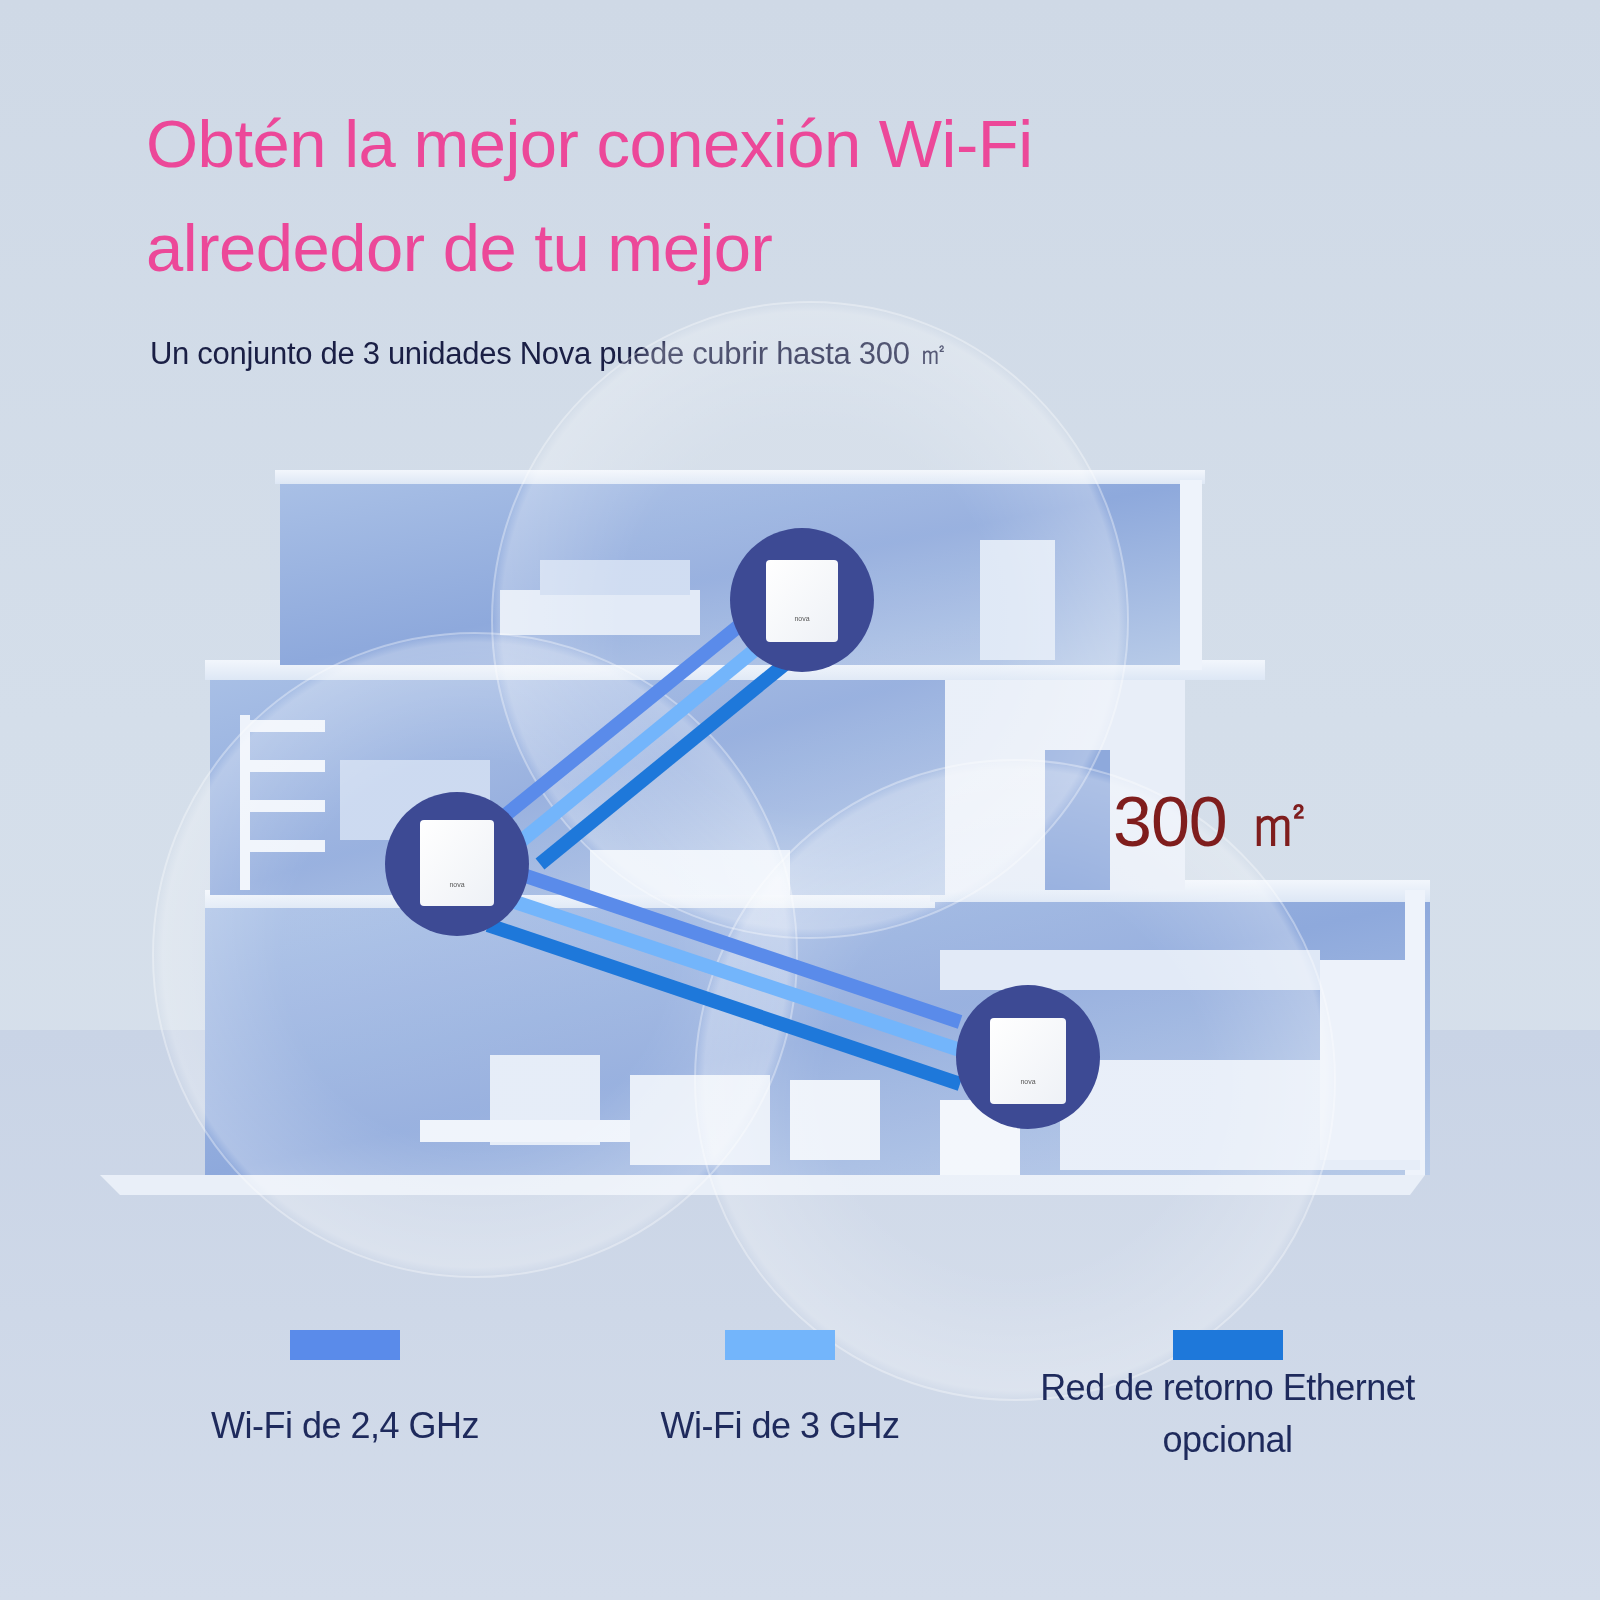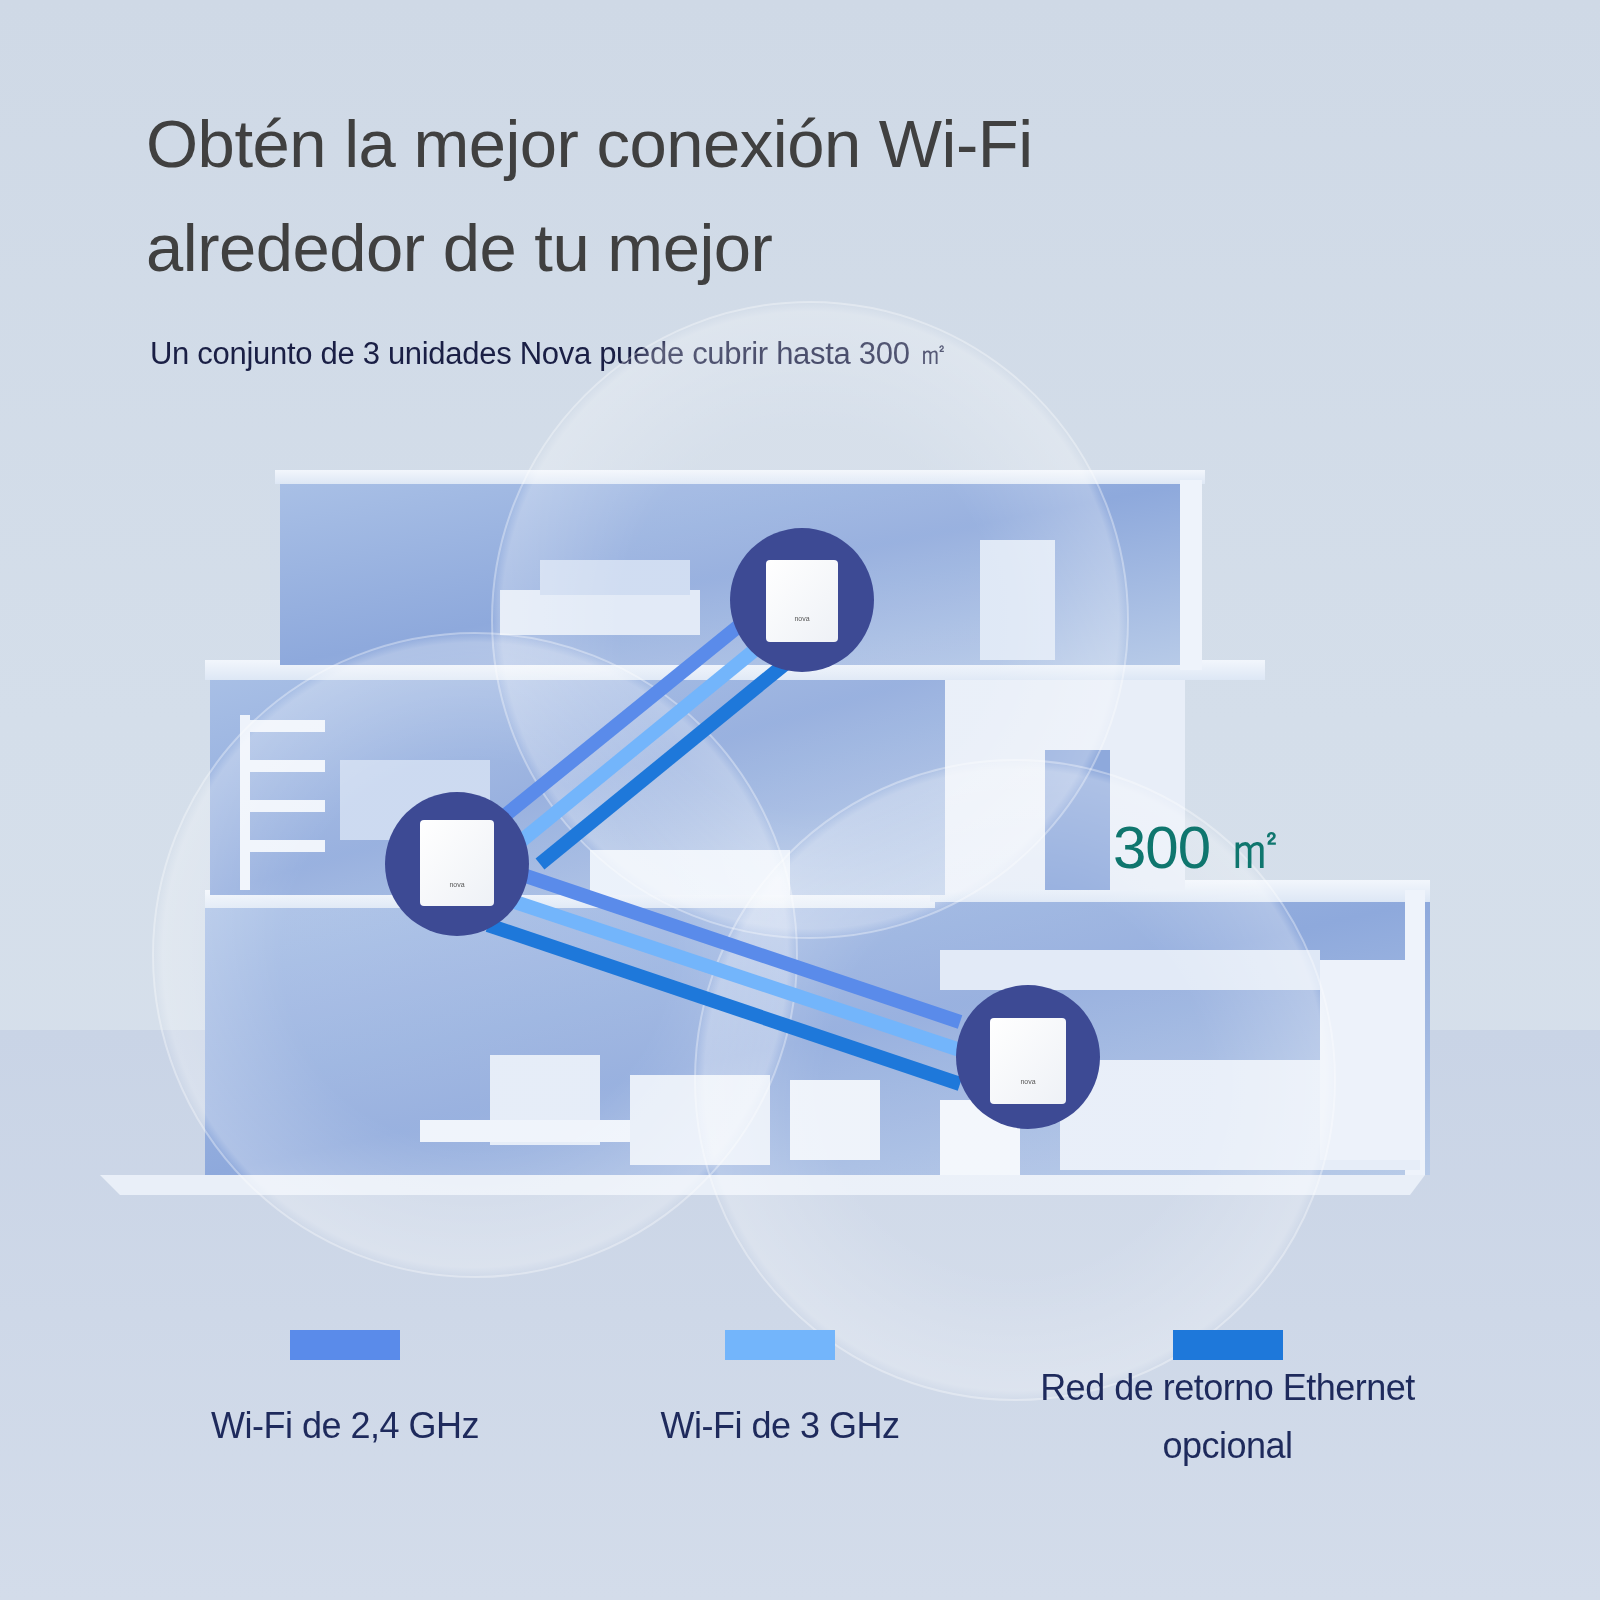"Obtén la mejor conexión Wi-Fi" .title { color: #404040 -> #ec4899 }
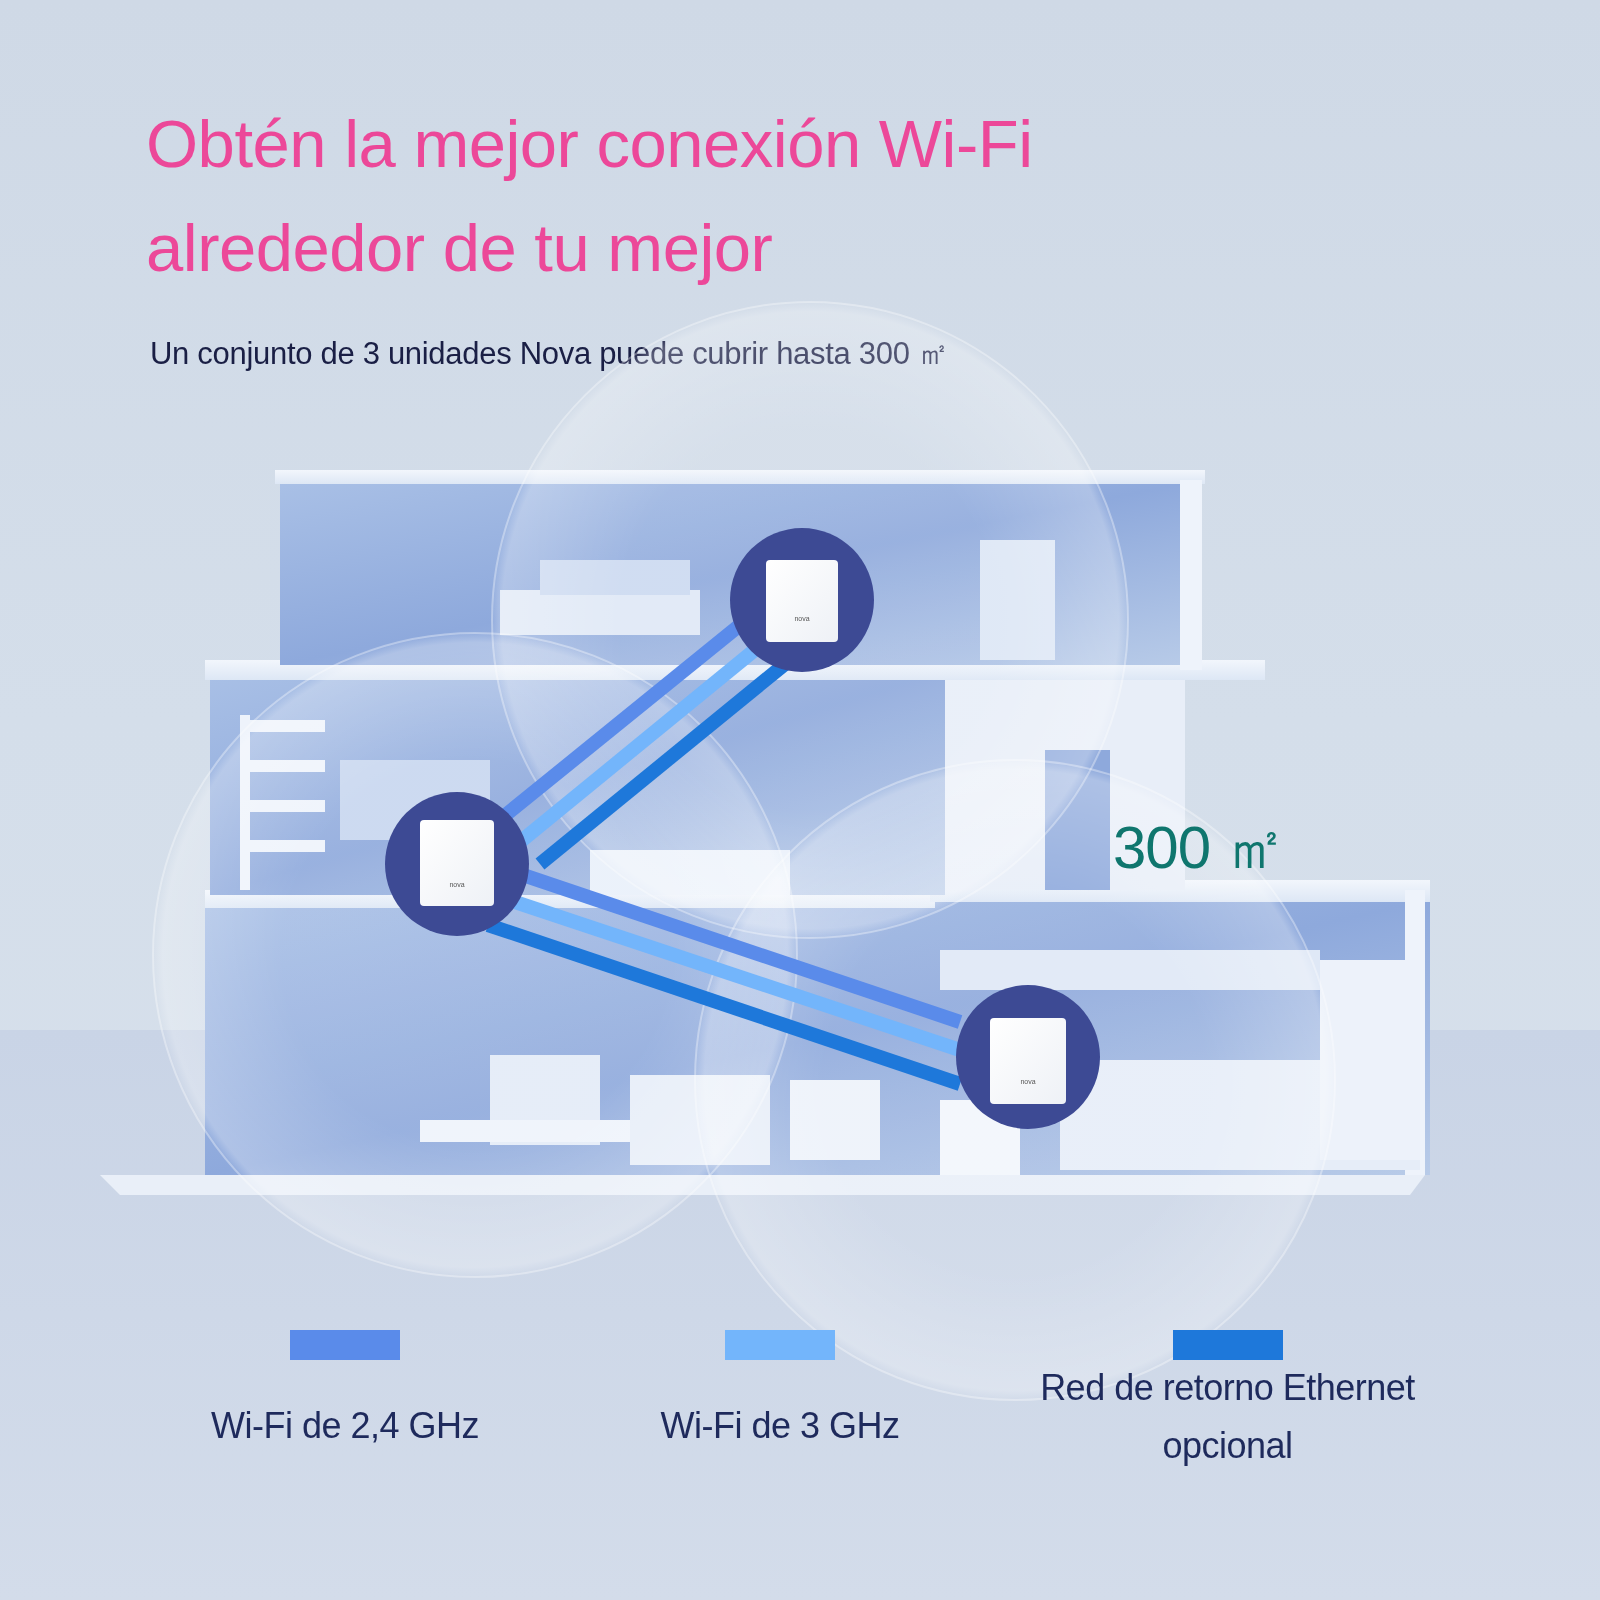"300 ㎡" .area-label { color: #0f766e -> #7f1d1d; font-size: 60px -> 70px; top: 808px -> 776px }
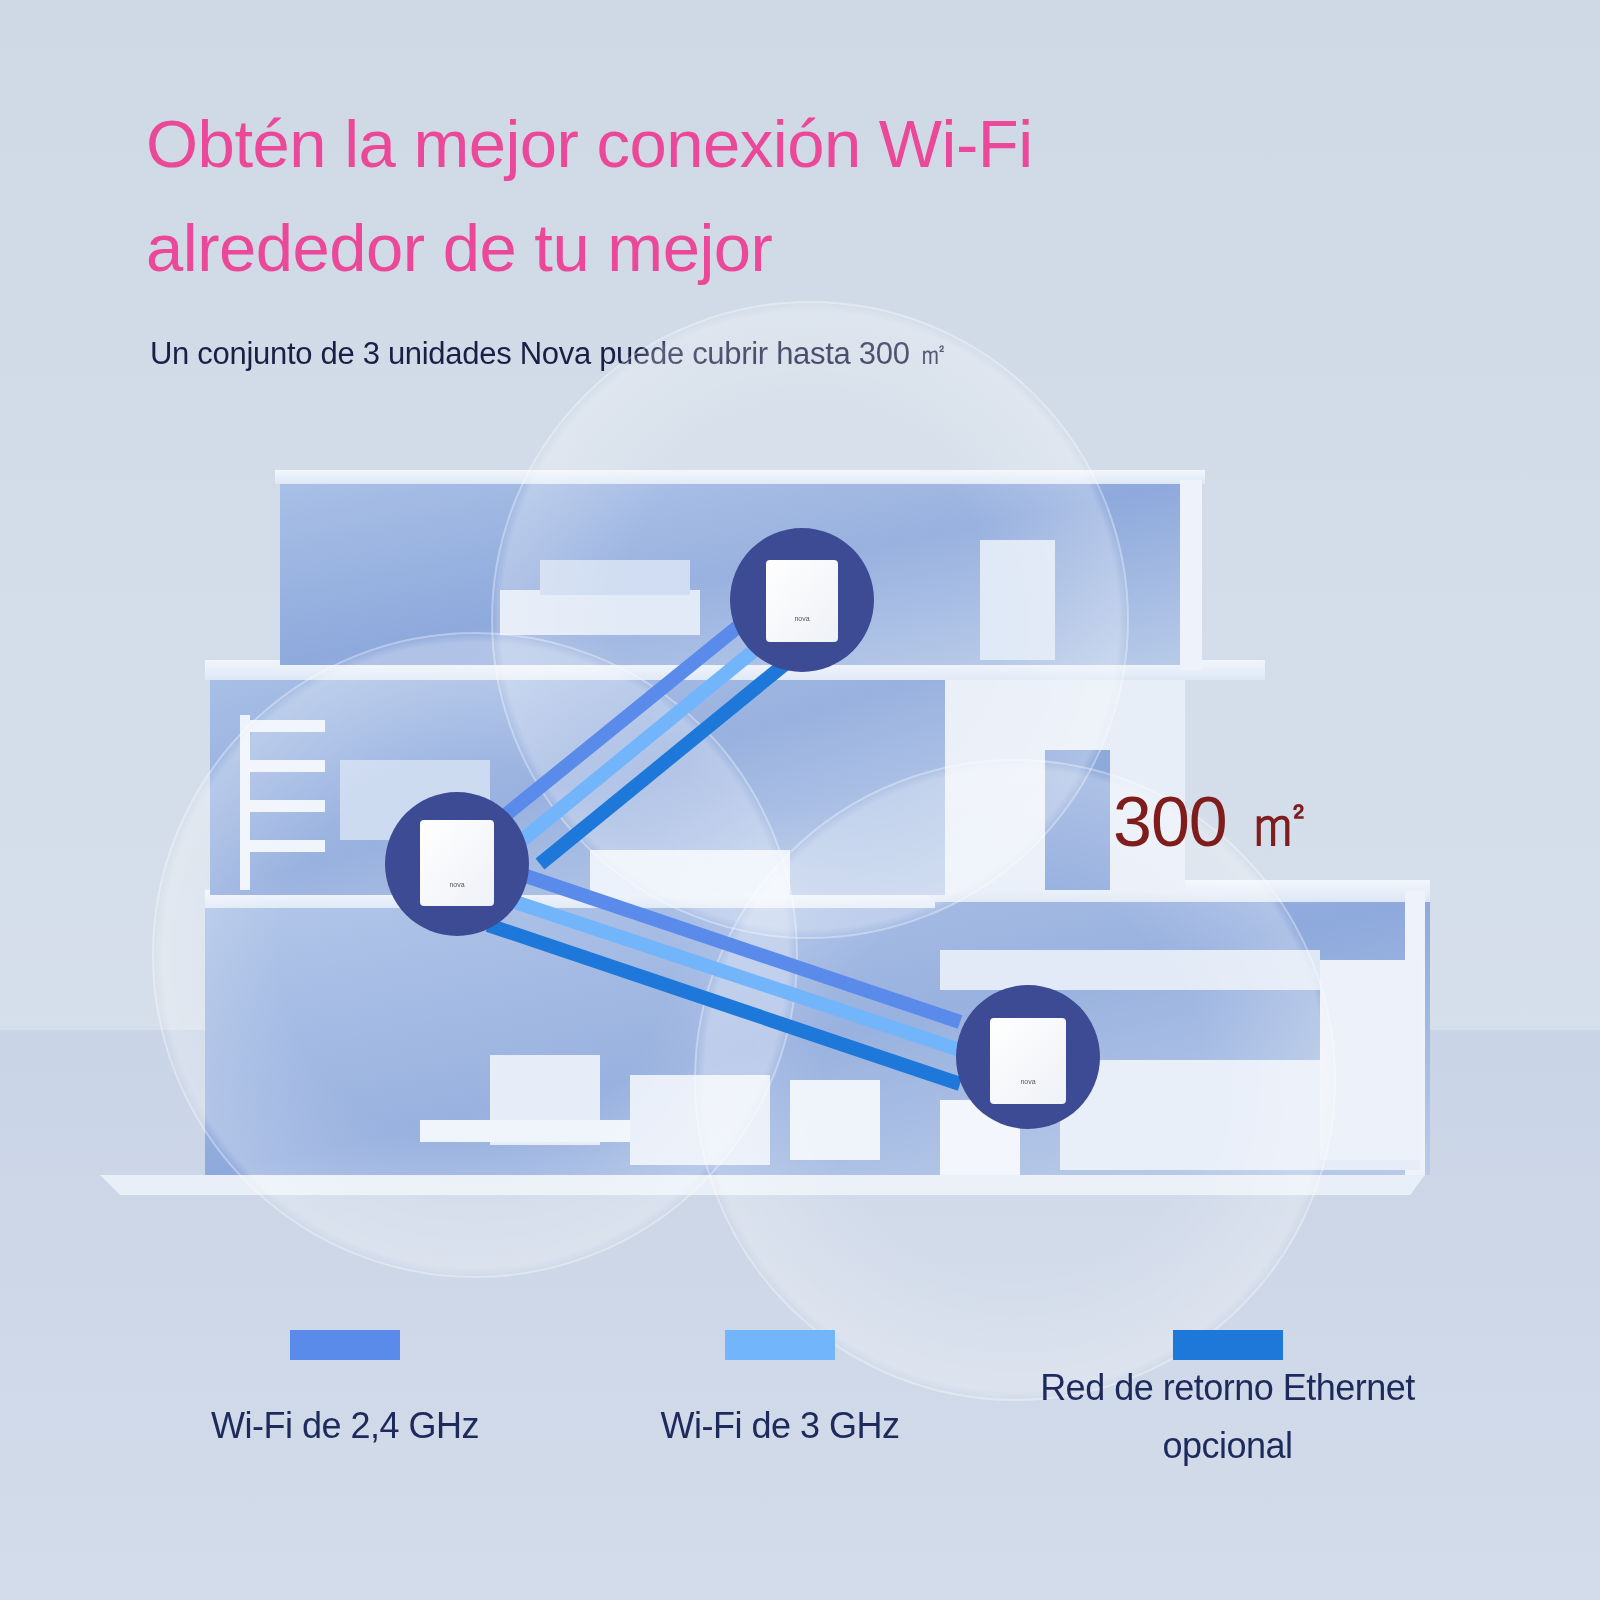"opcional" div.legend-label { margin-top: 6px -> 0 }
